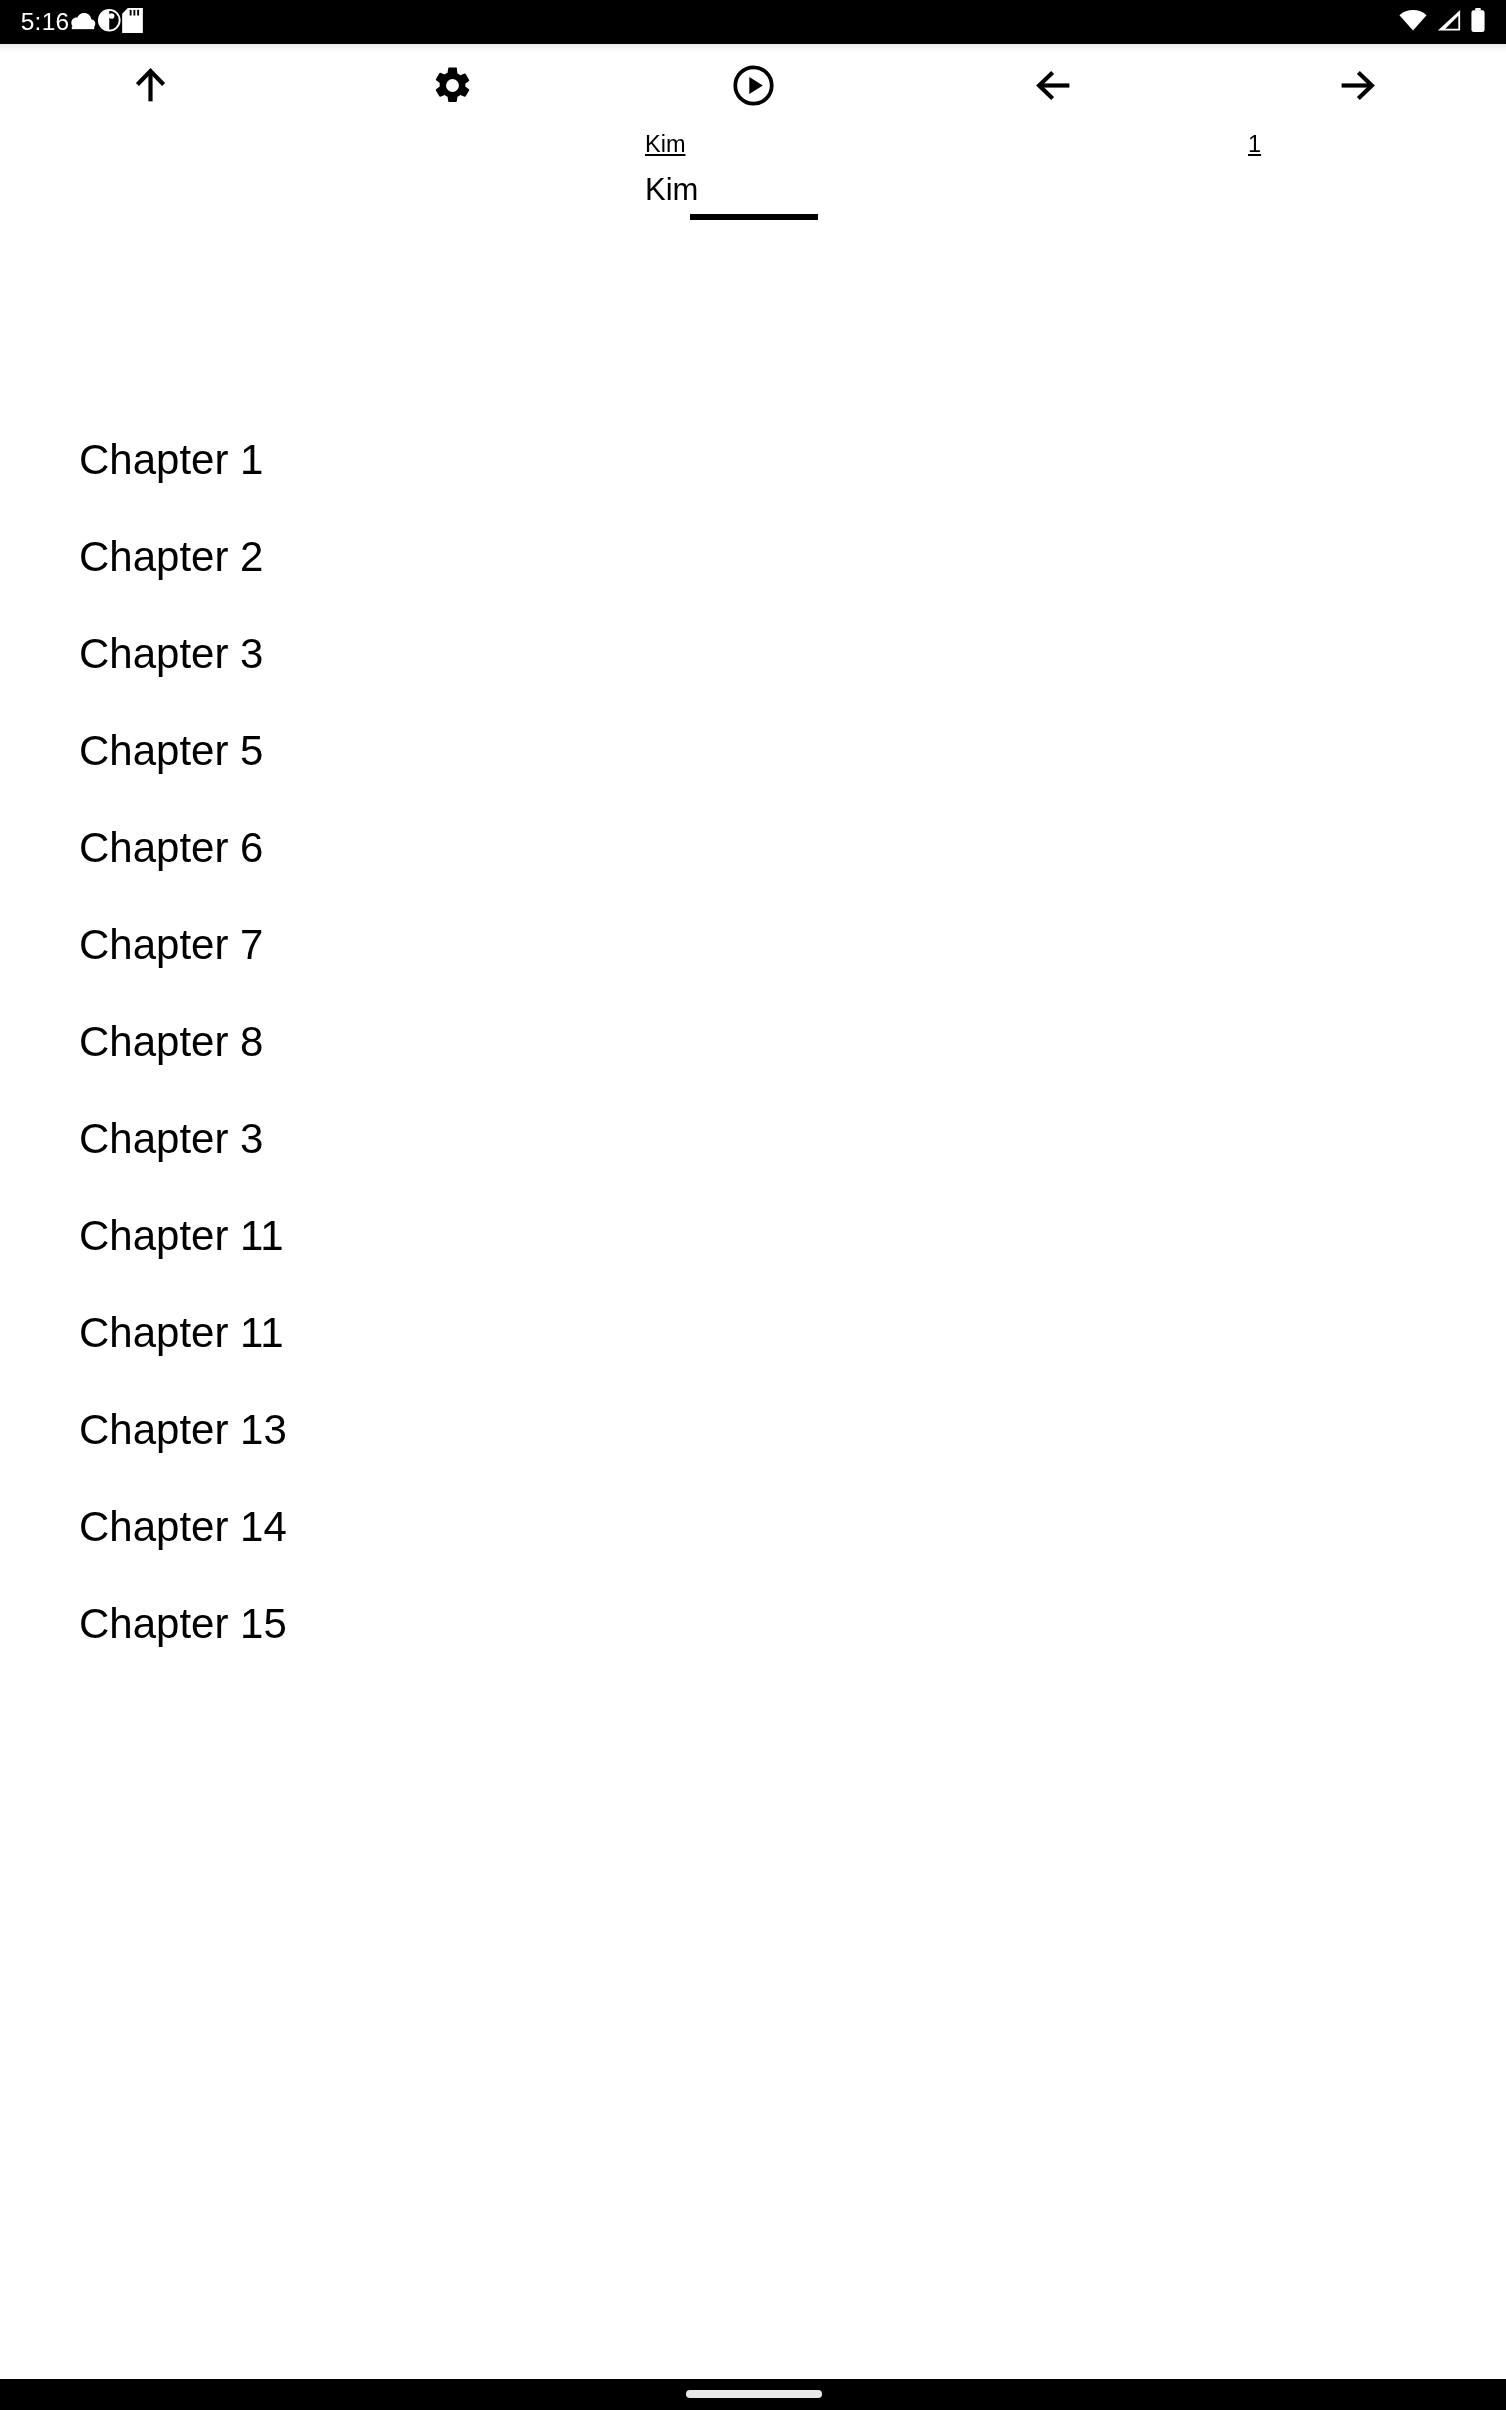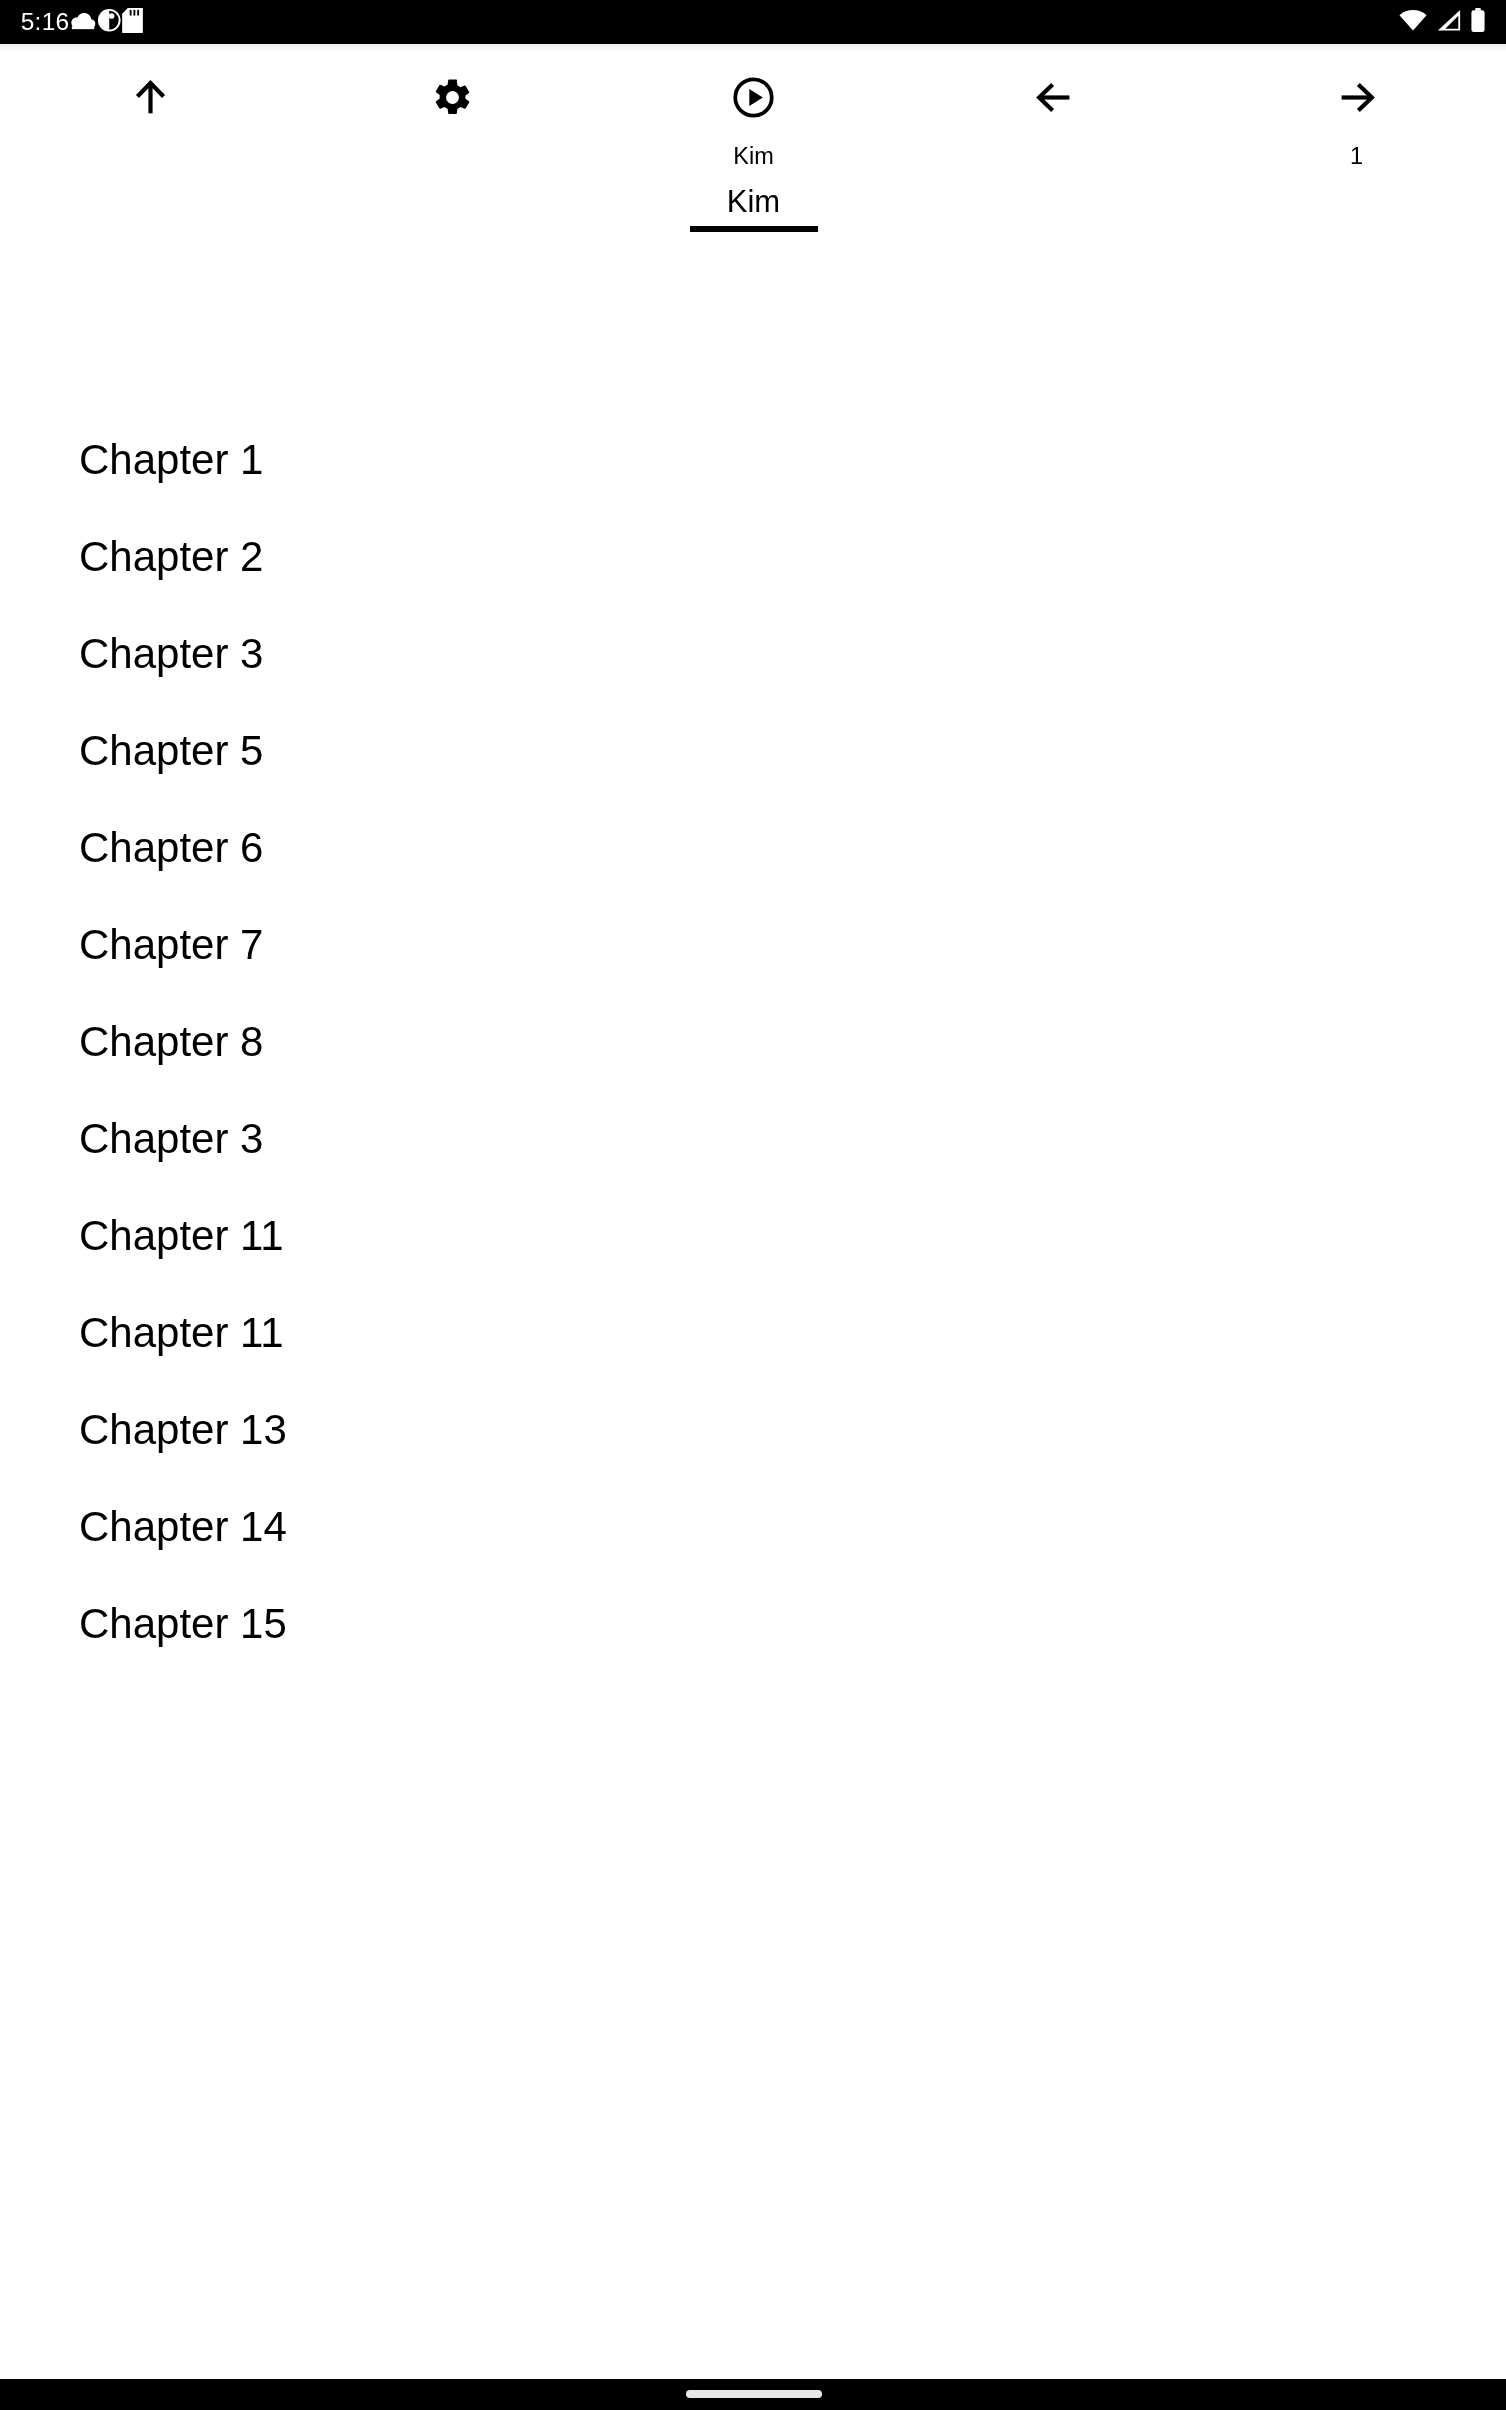"Kim" .tb-slot { text-align: center -> left; text-decoration: none -> underline; top: 12px -> 0 }
